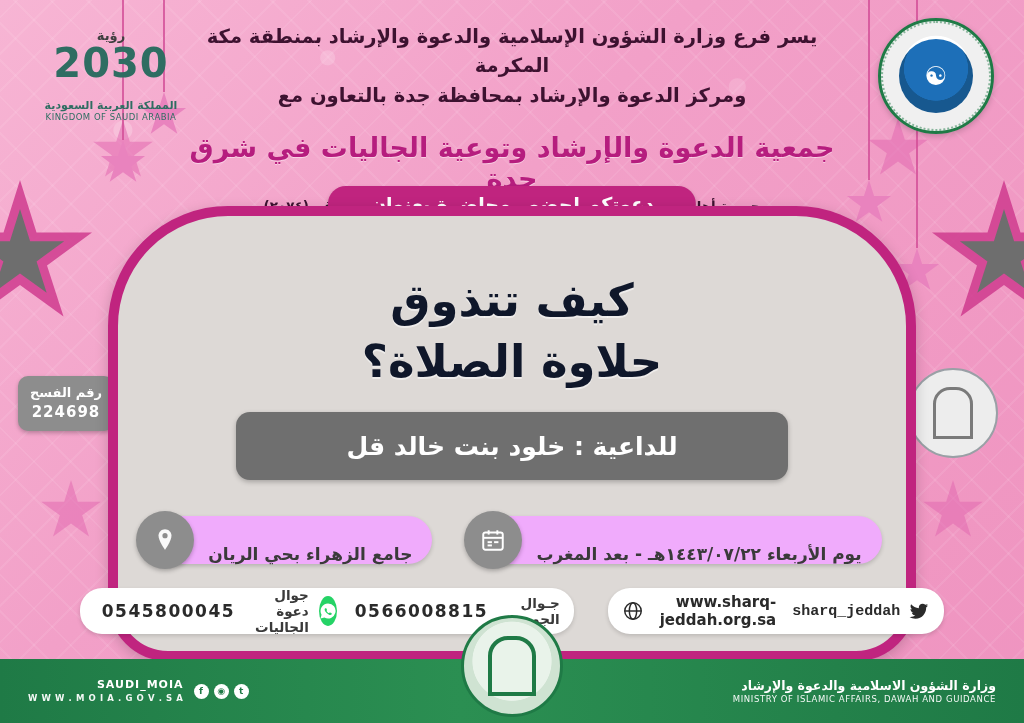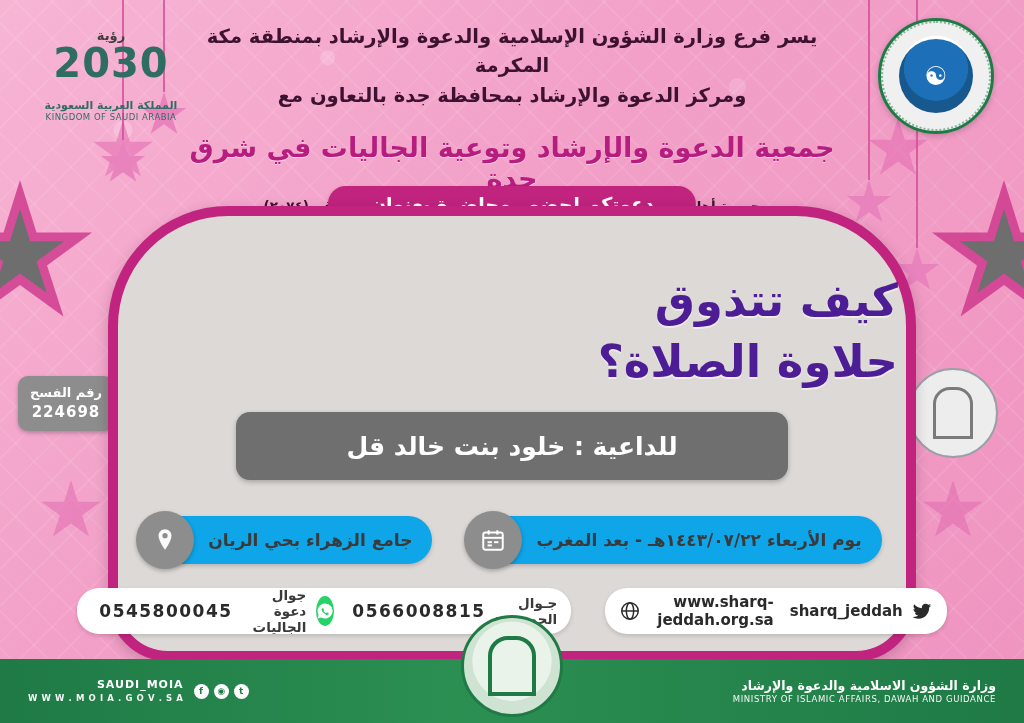"كيف تتذوق" .title { color: #4c1d95 -> #0f172a; right: 8px -> 0; text-align: right -> center }
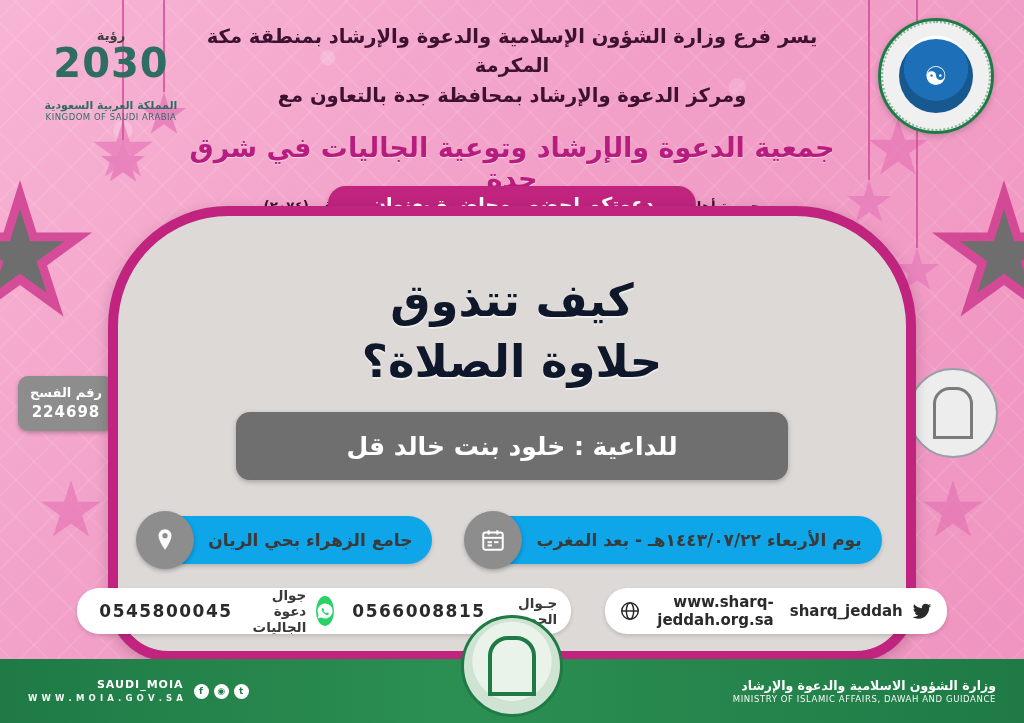"جامع الزهراء بحي الريان" .pill { align-items: center -> flex-end; background: #0ea5e9 -> #f0abfc }
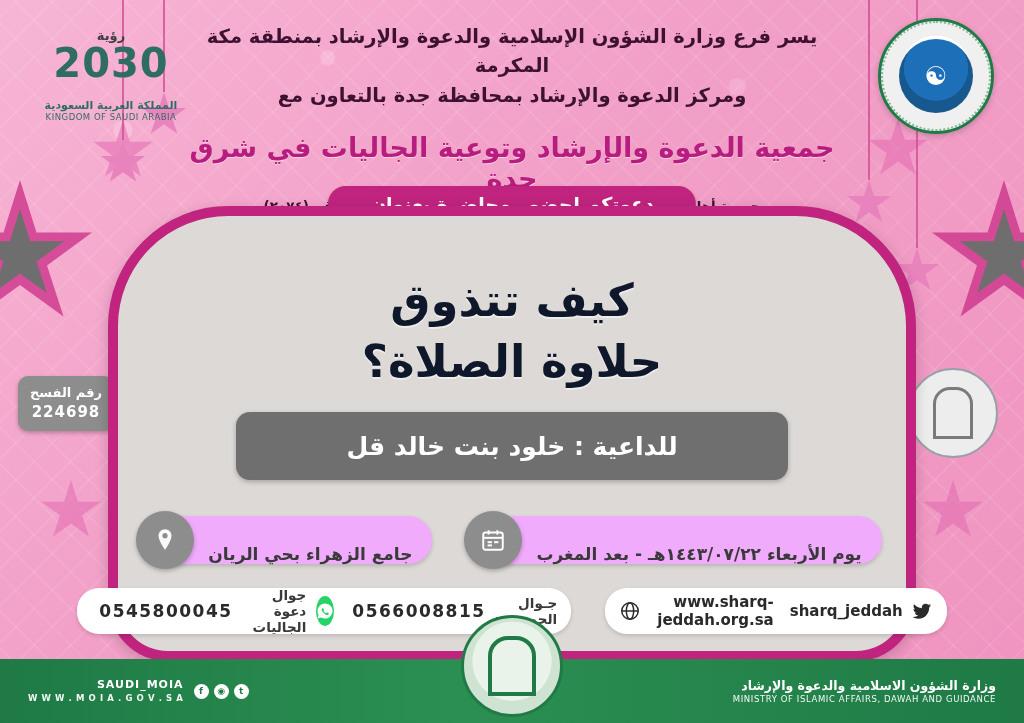"sharq_jeddah" .tw { font-family: none -> Liberation Mono, monospace }
